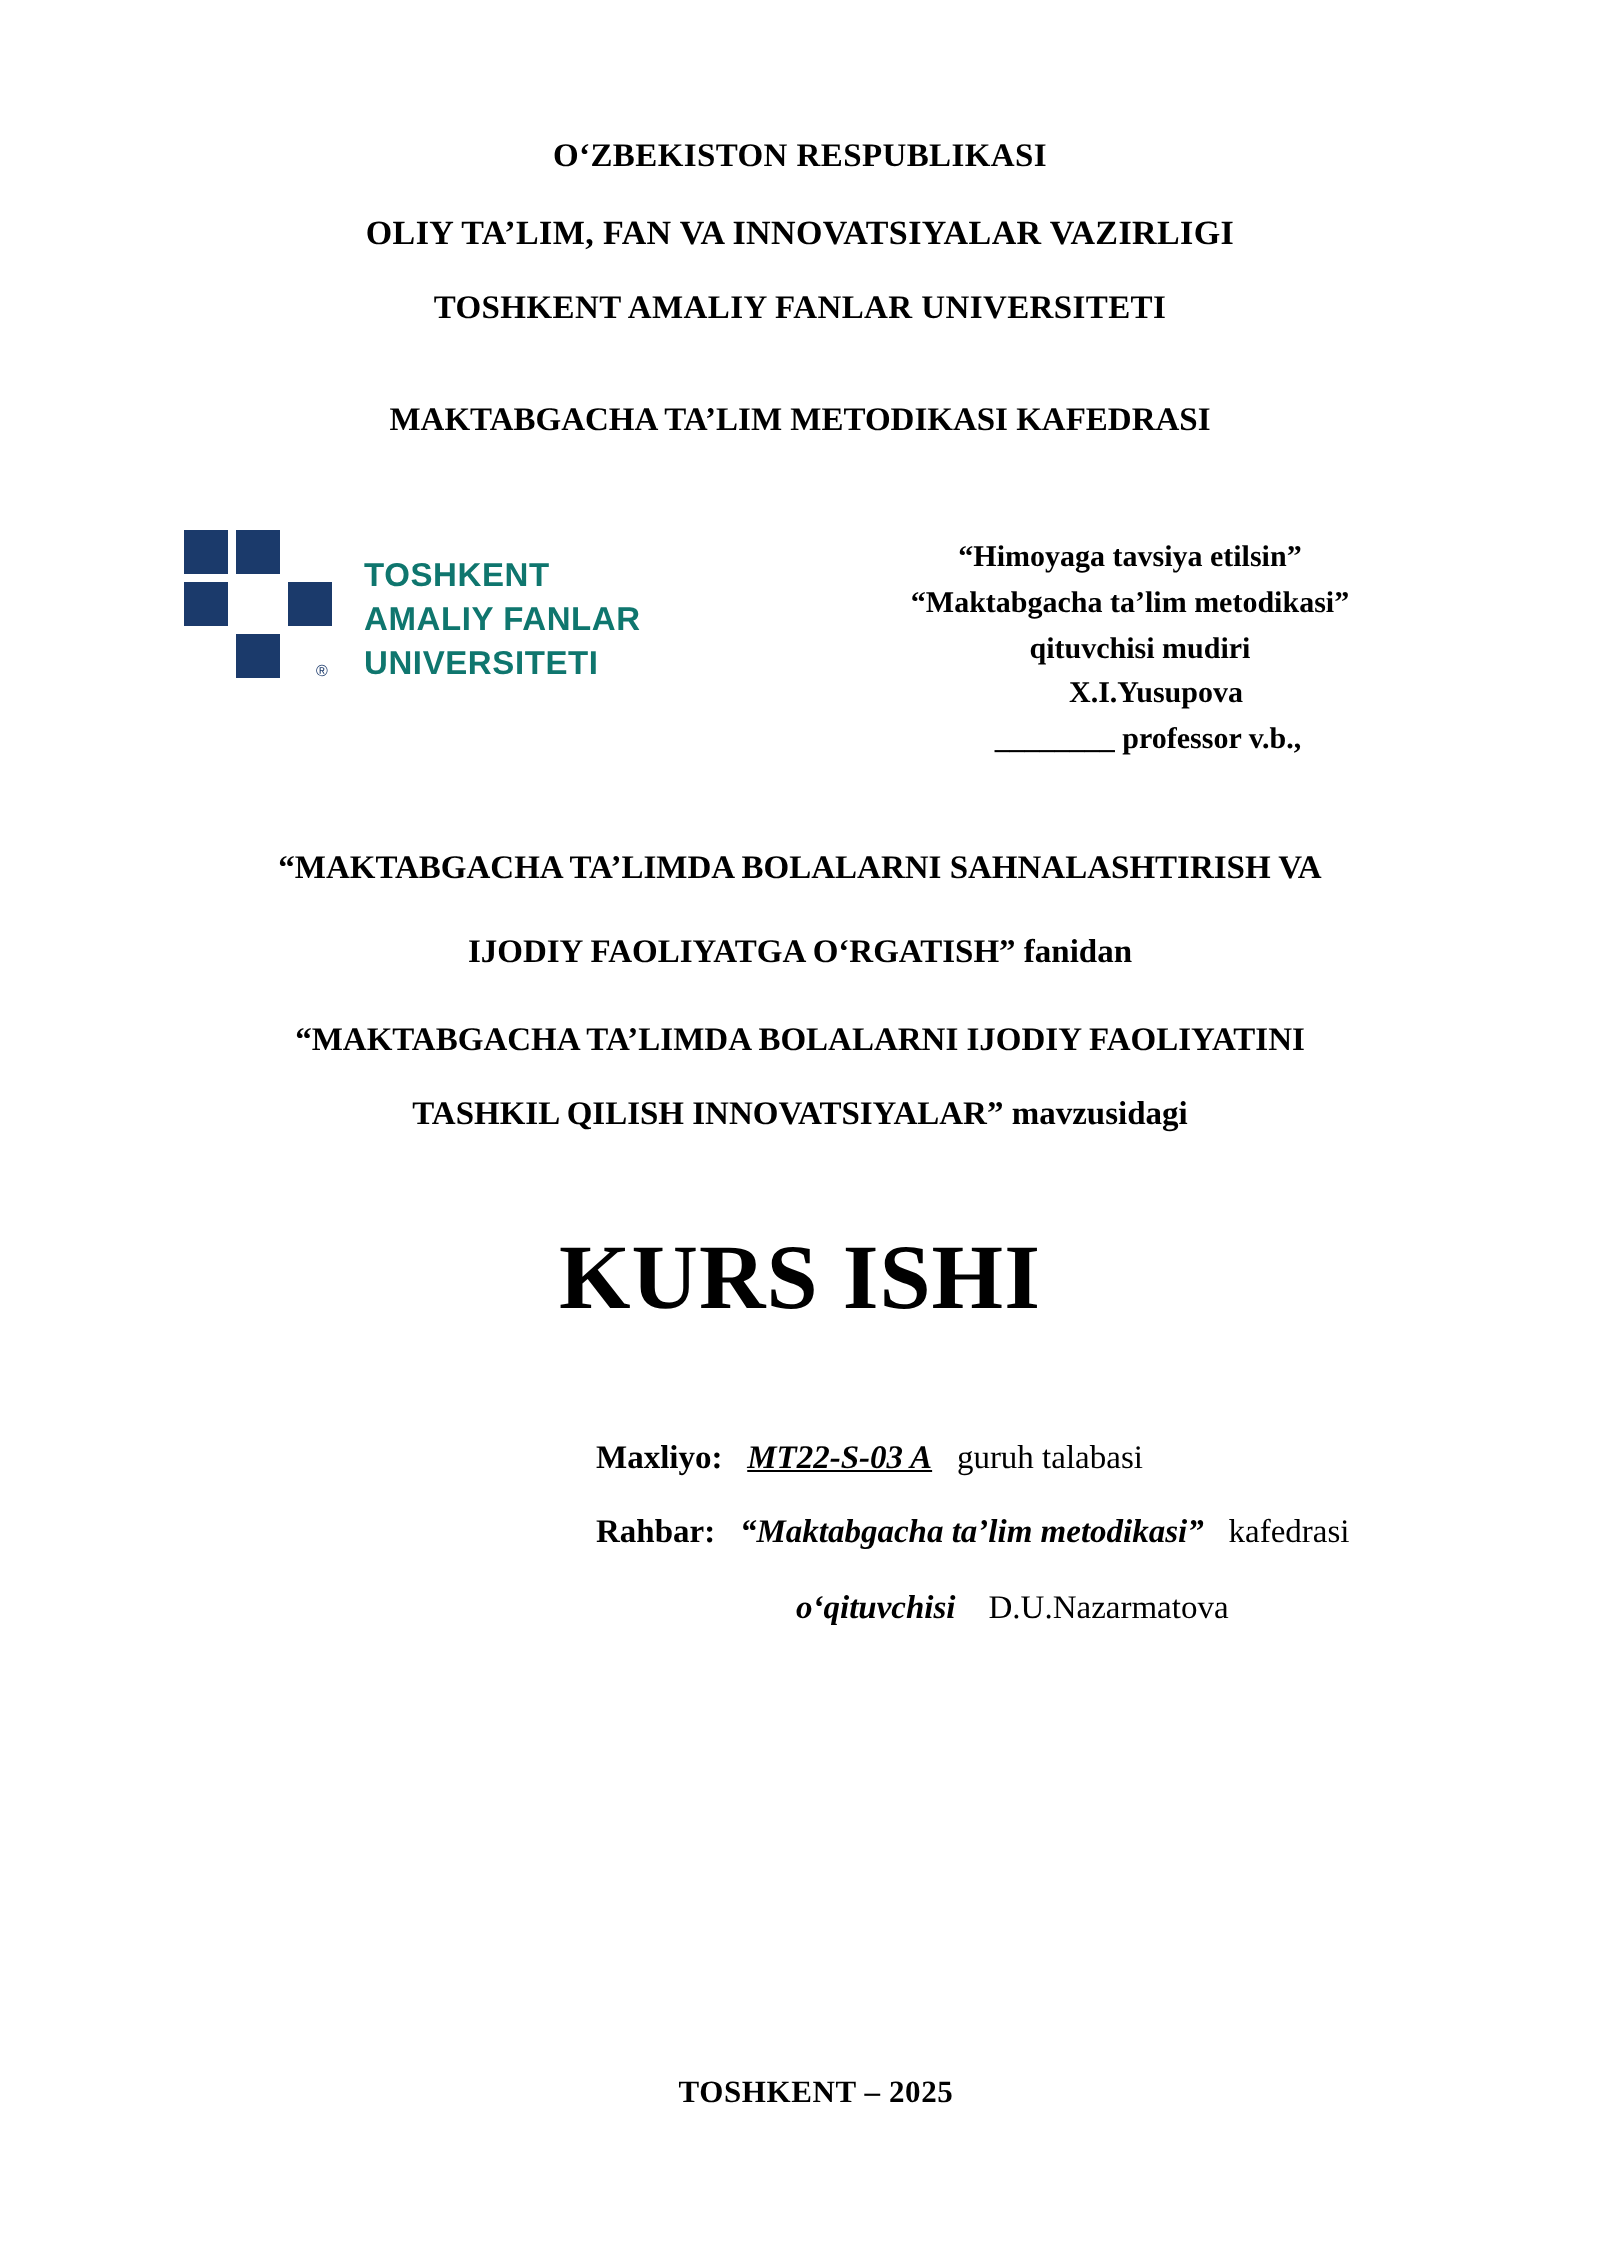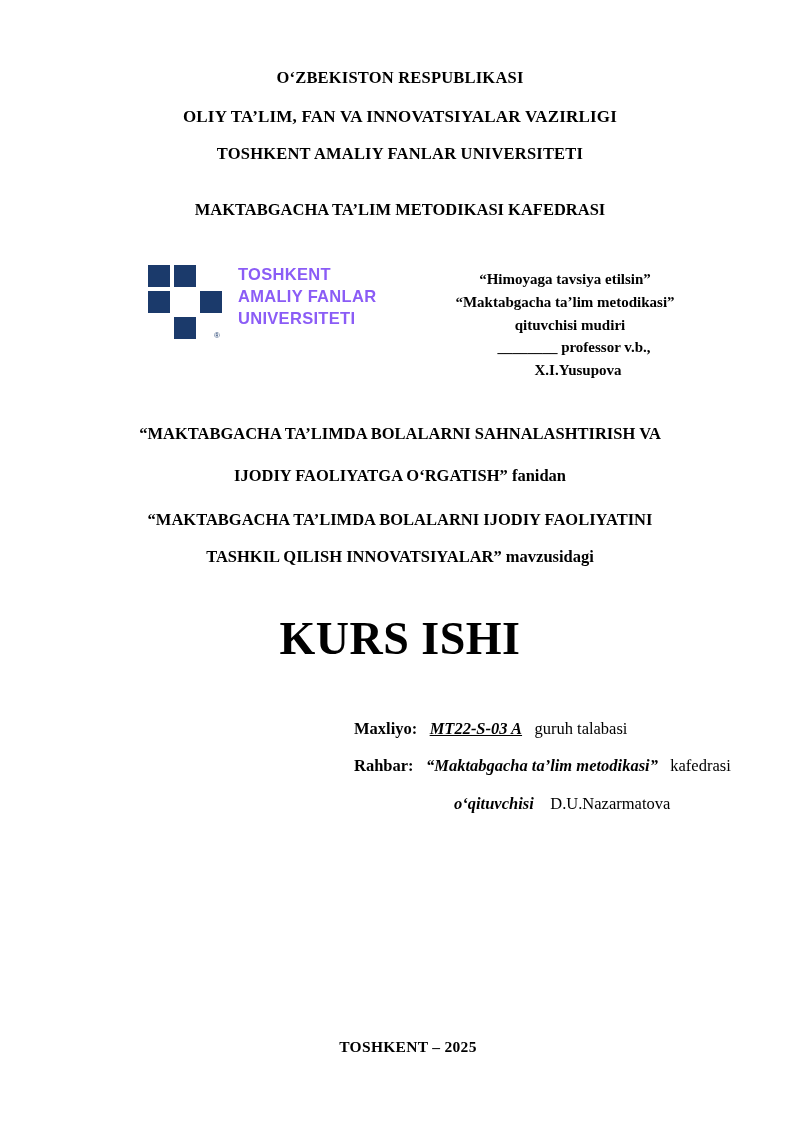"O‘ZBEKISTON RESPUBLIKASI" .page { padding: 0 96px -> 0 40px }
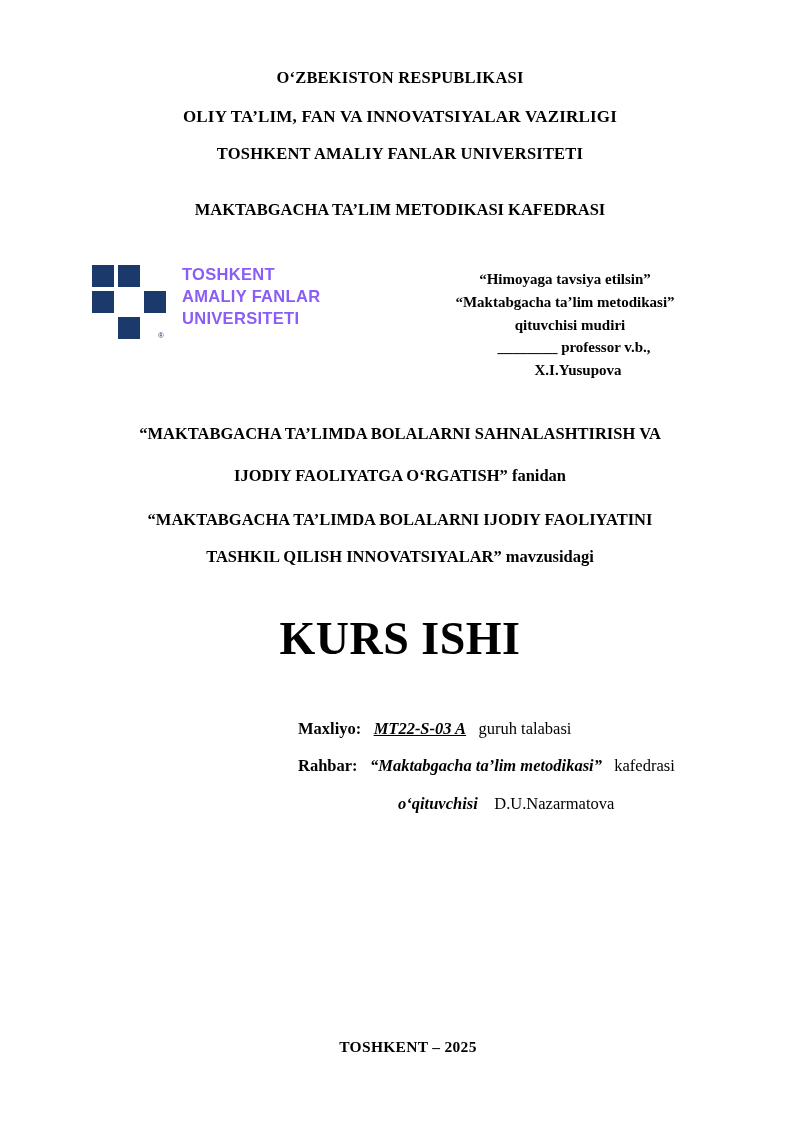"TOSHKENT" .logo-text { color: #8b5cf6 -> #0f766e; margin-top: 2px -> 16px }
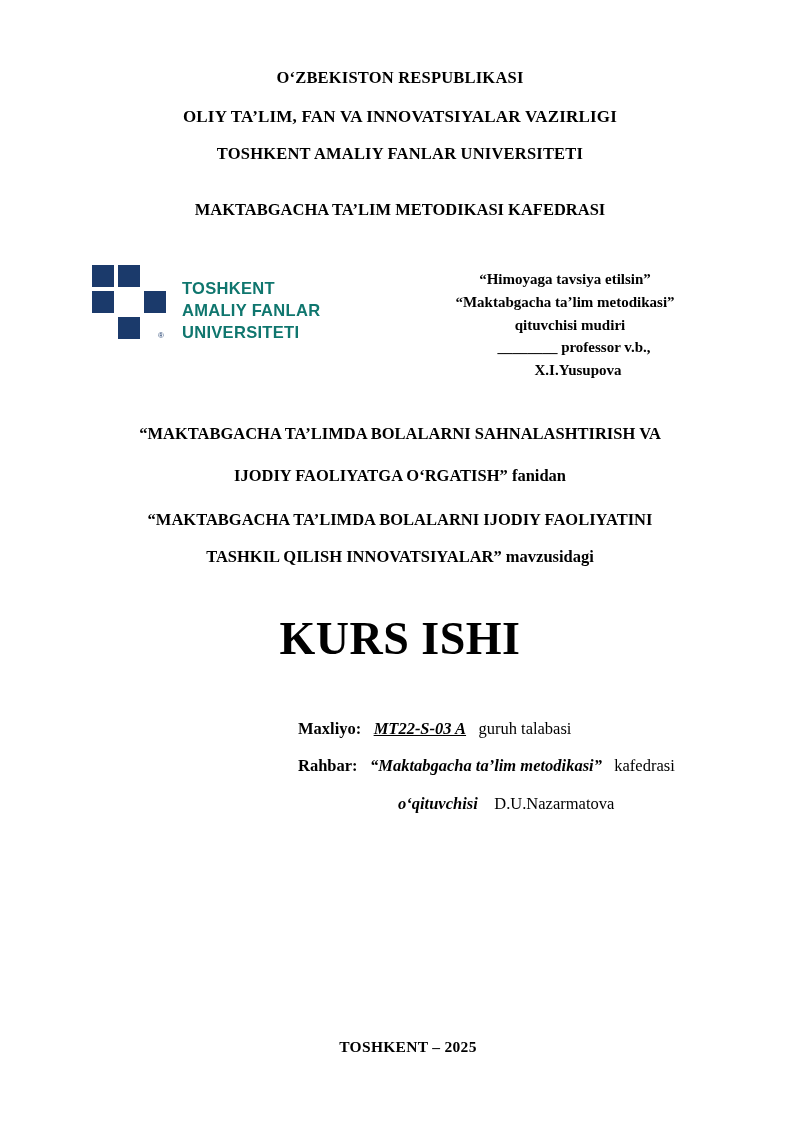"________ professor v.b.," span.ln { order: before "X.I.Yusupova" -> after "X.I.Yusupova" }
